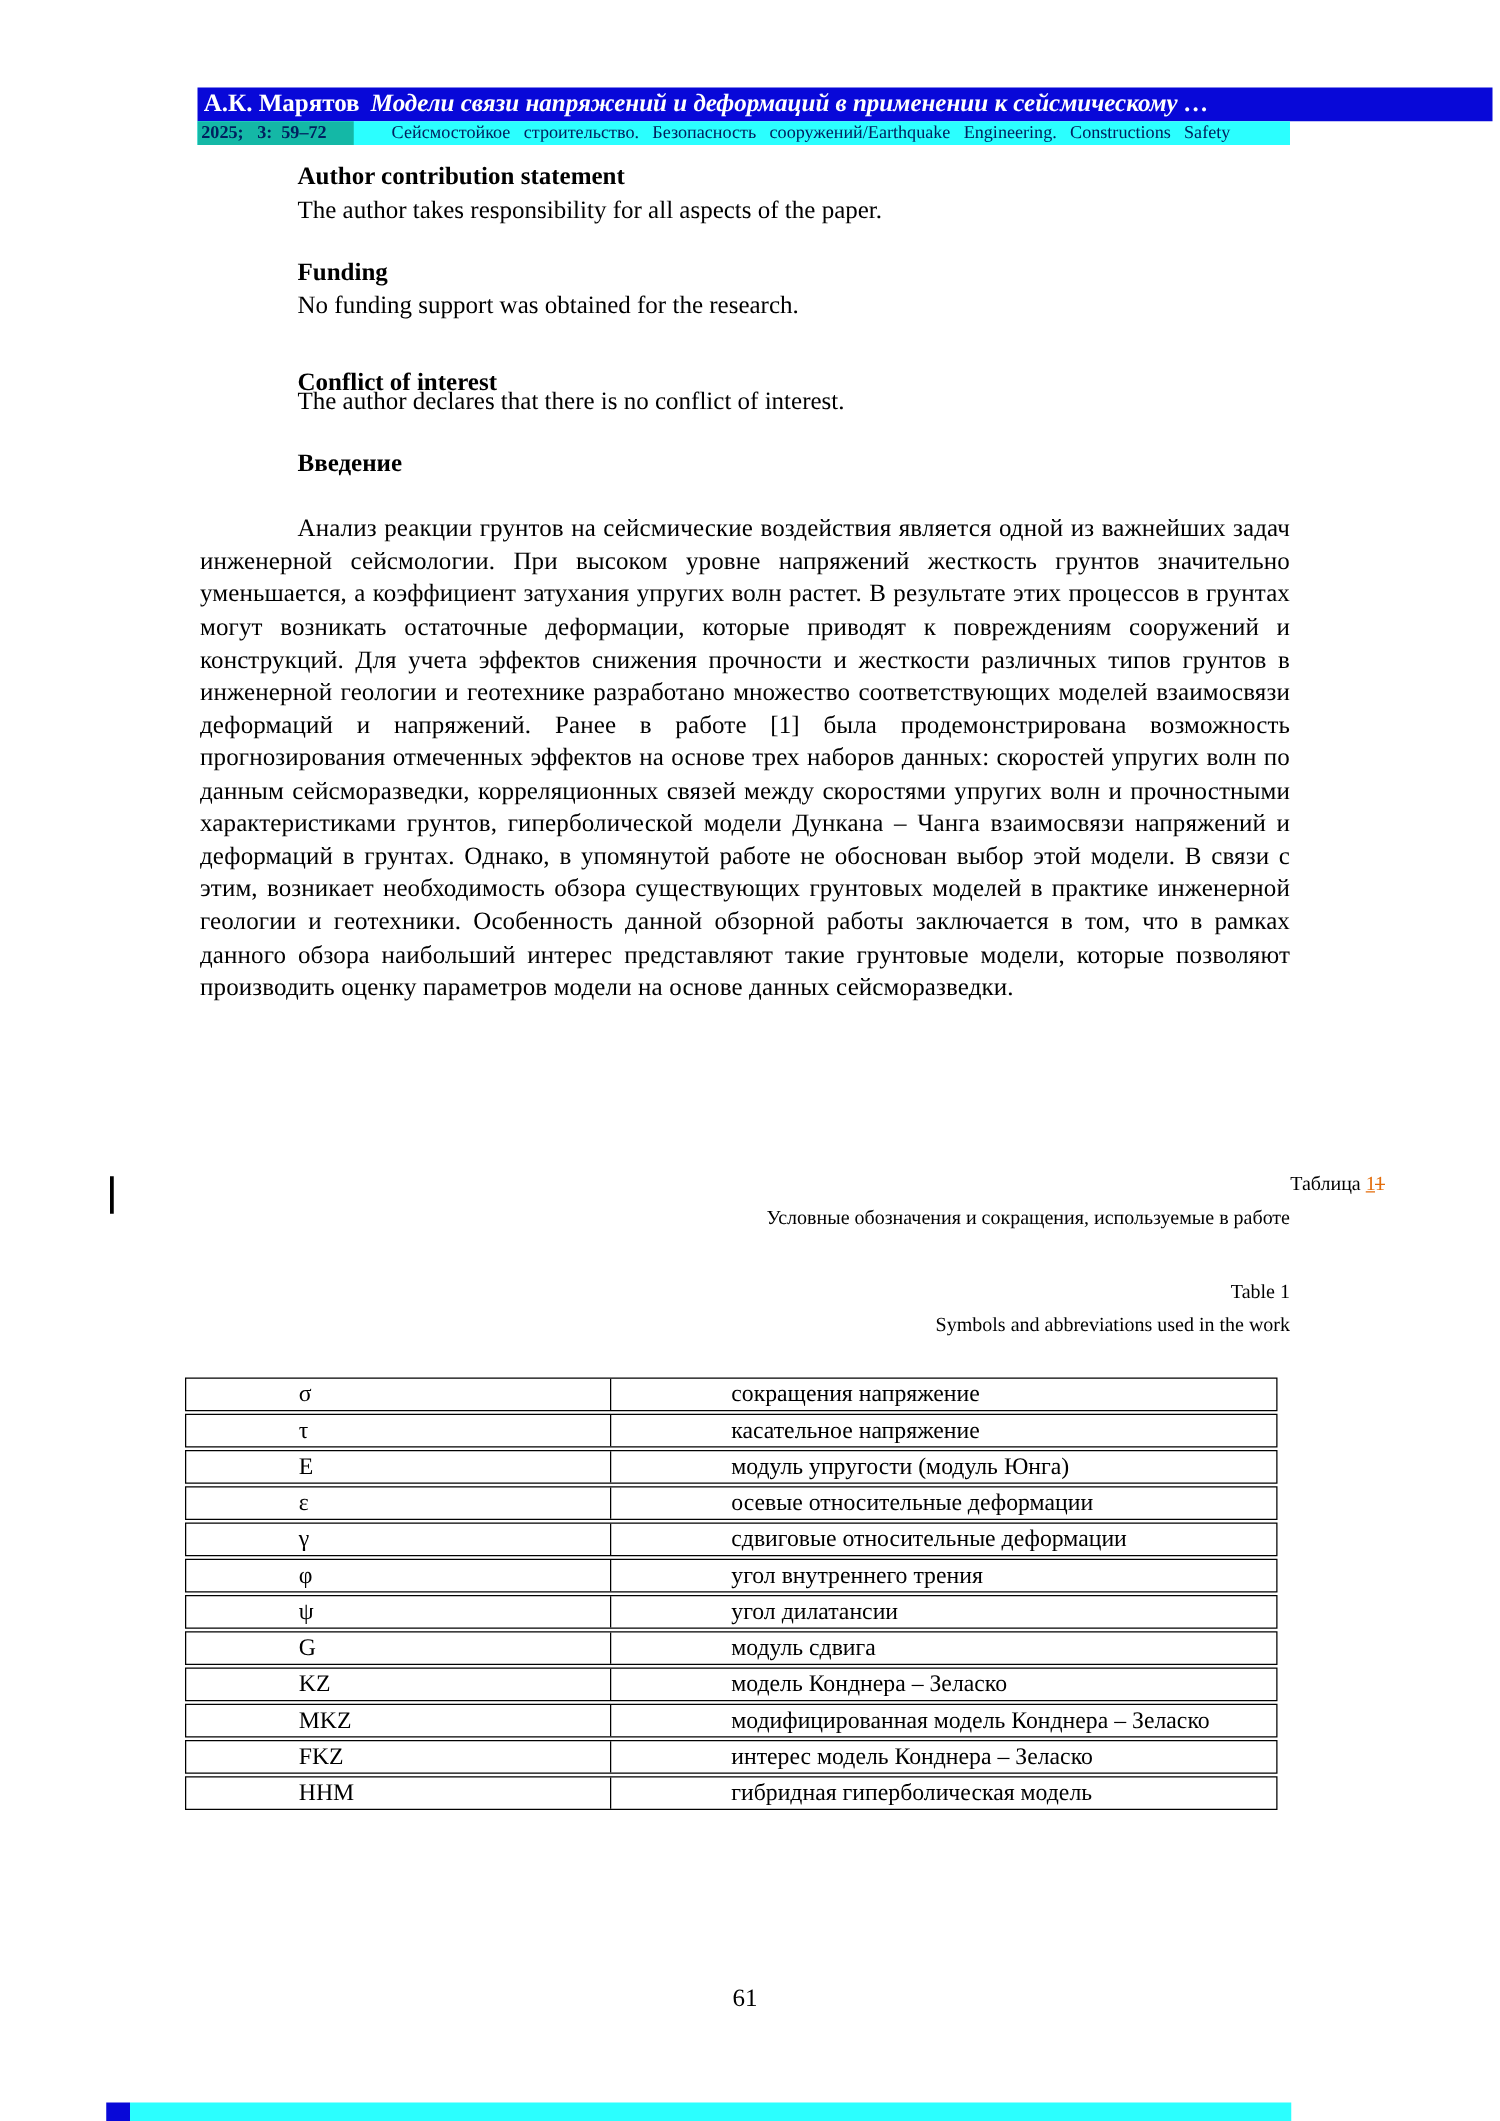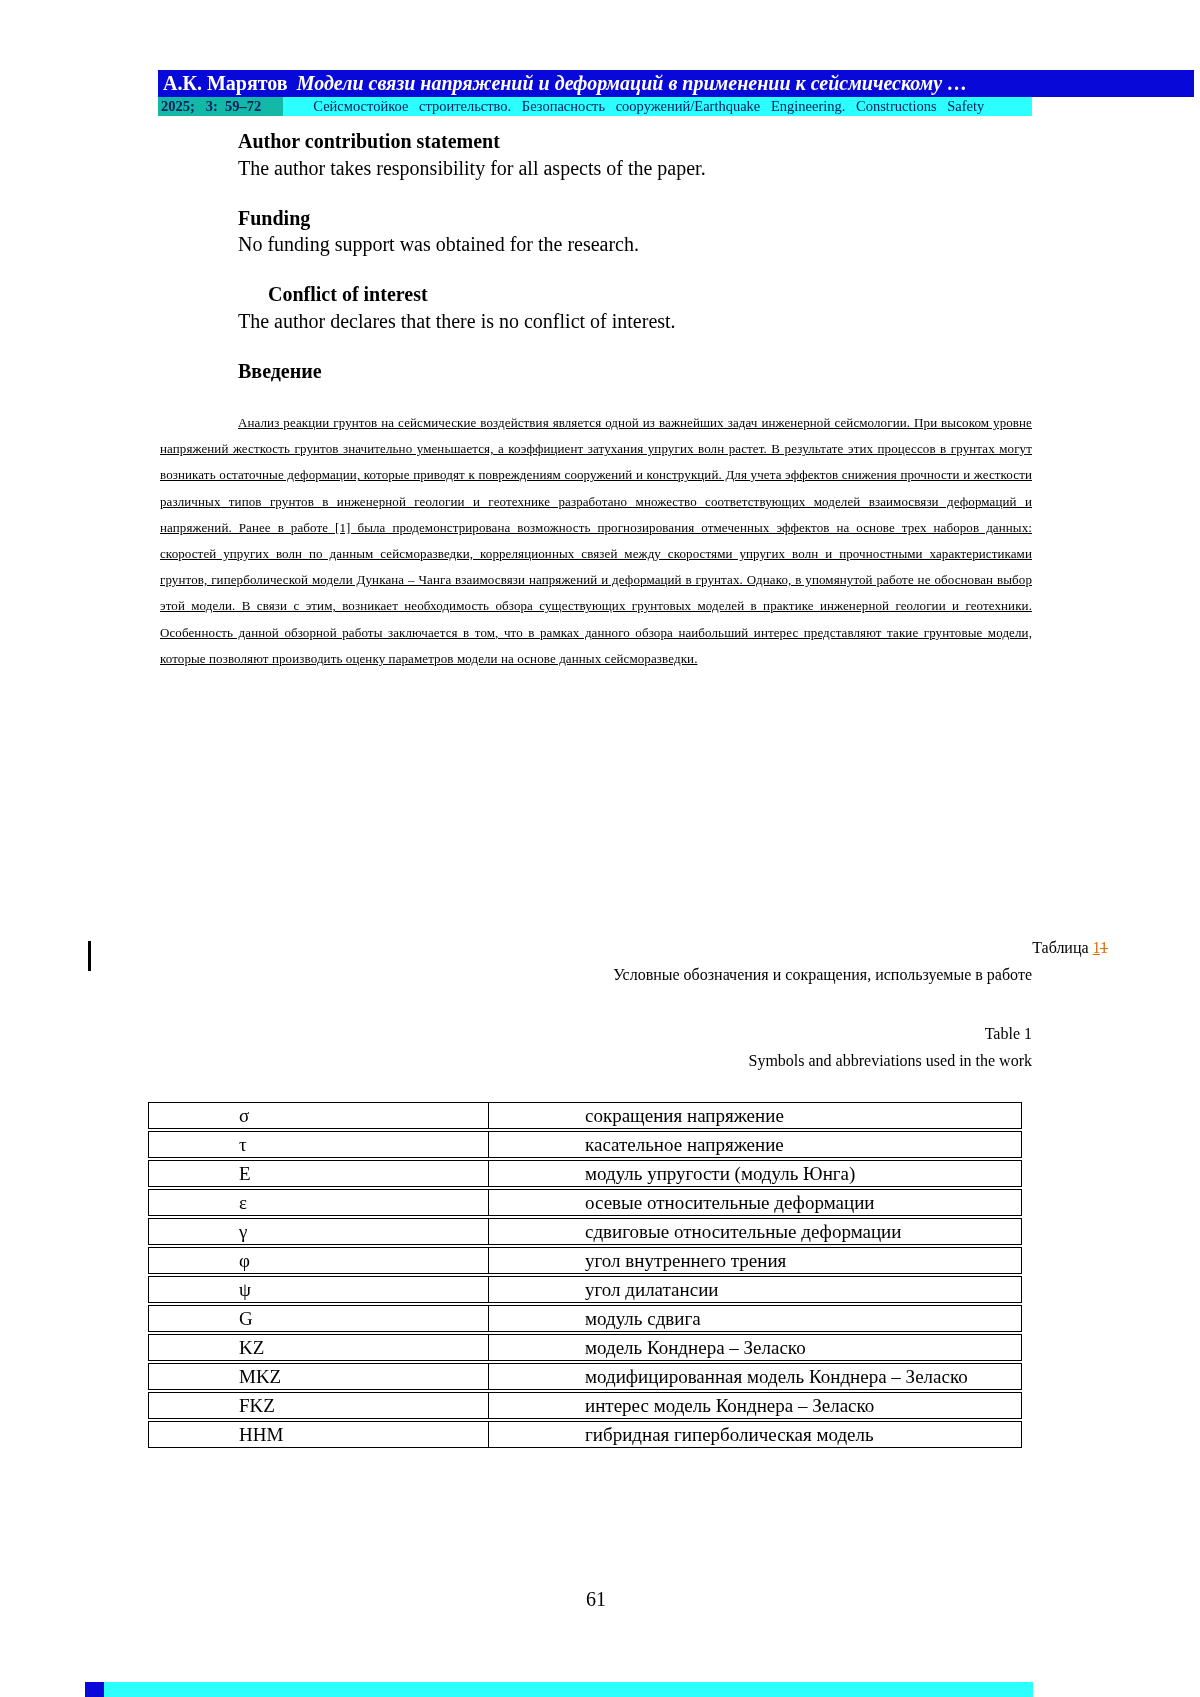"Conflict of interest" div.abs { margin-left: 30px -> none; top: 283px -> 295px }
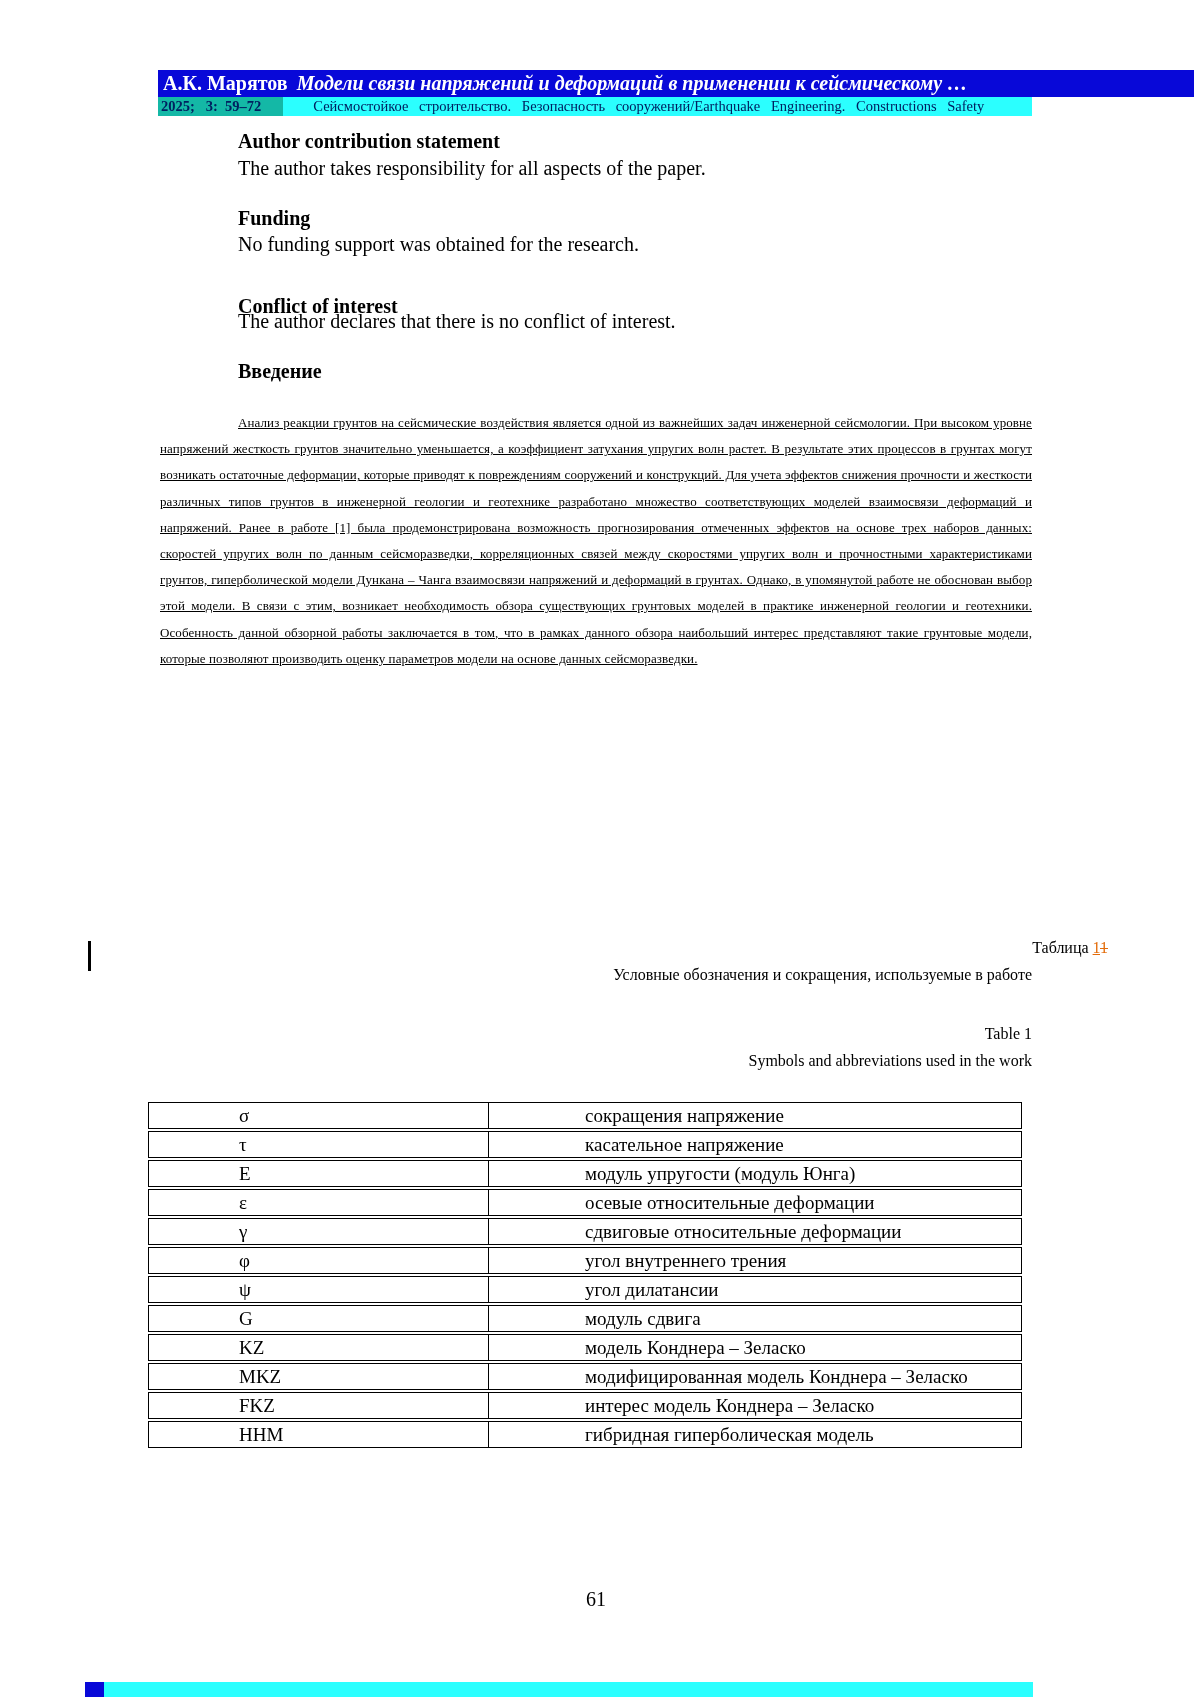"Анализ реакции грунтов на сейсмические" .paragraph { font-size: 13px -> 20px; text-decoration: underline -> none }
